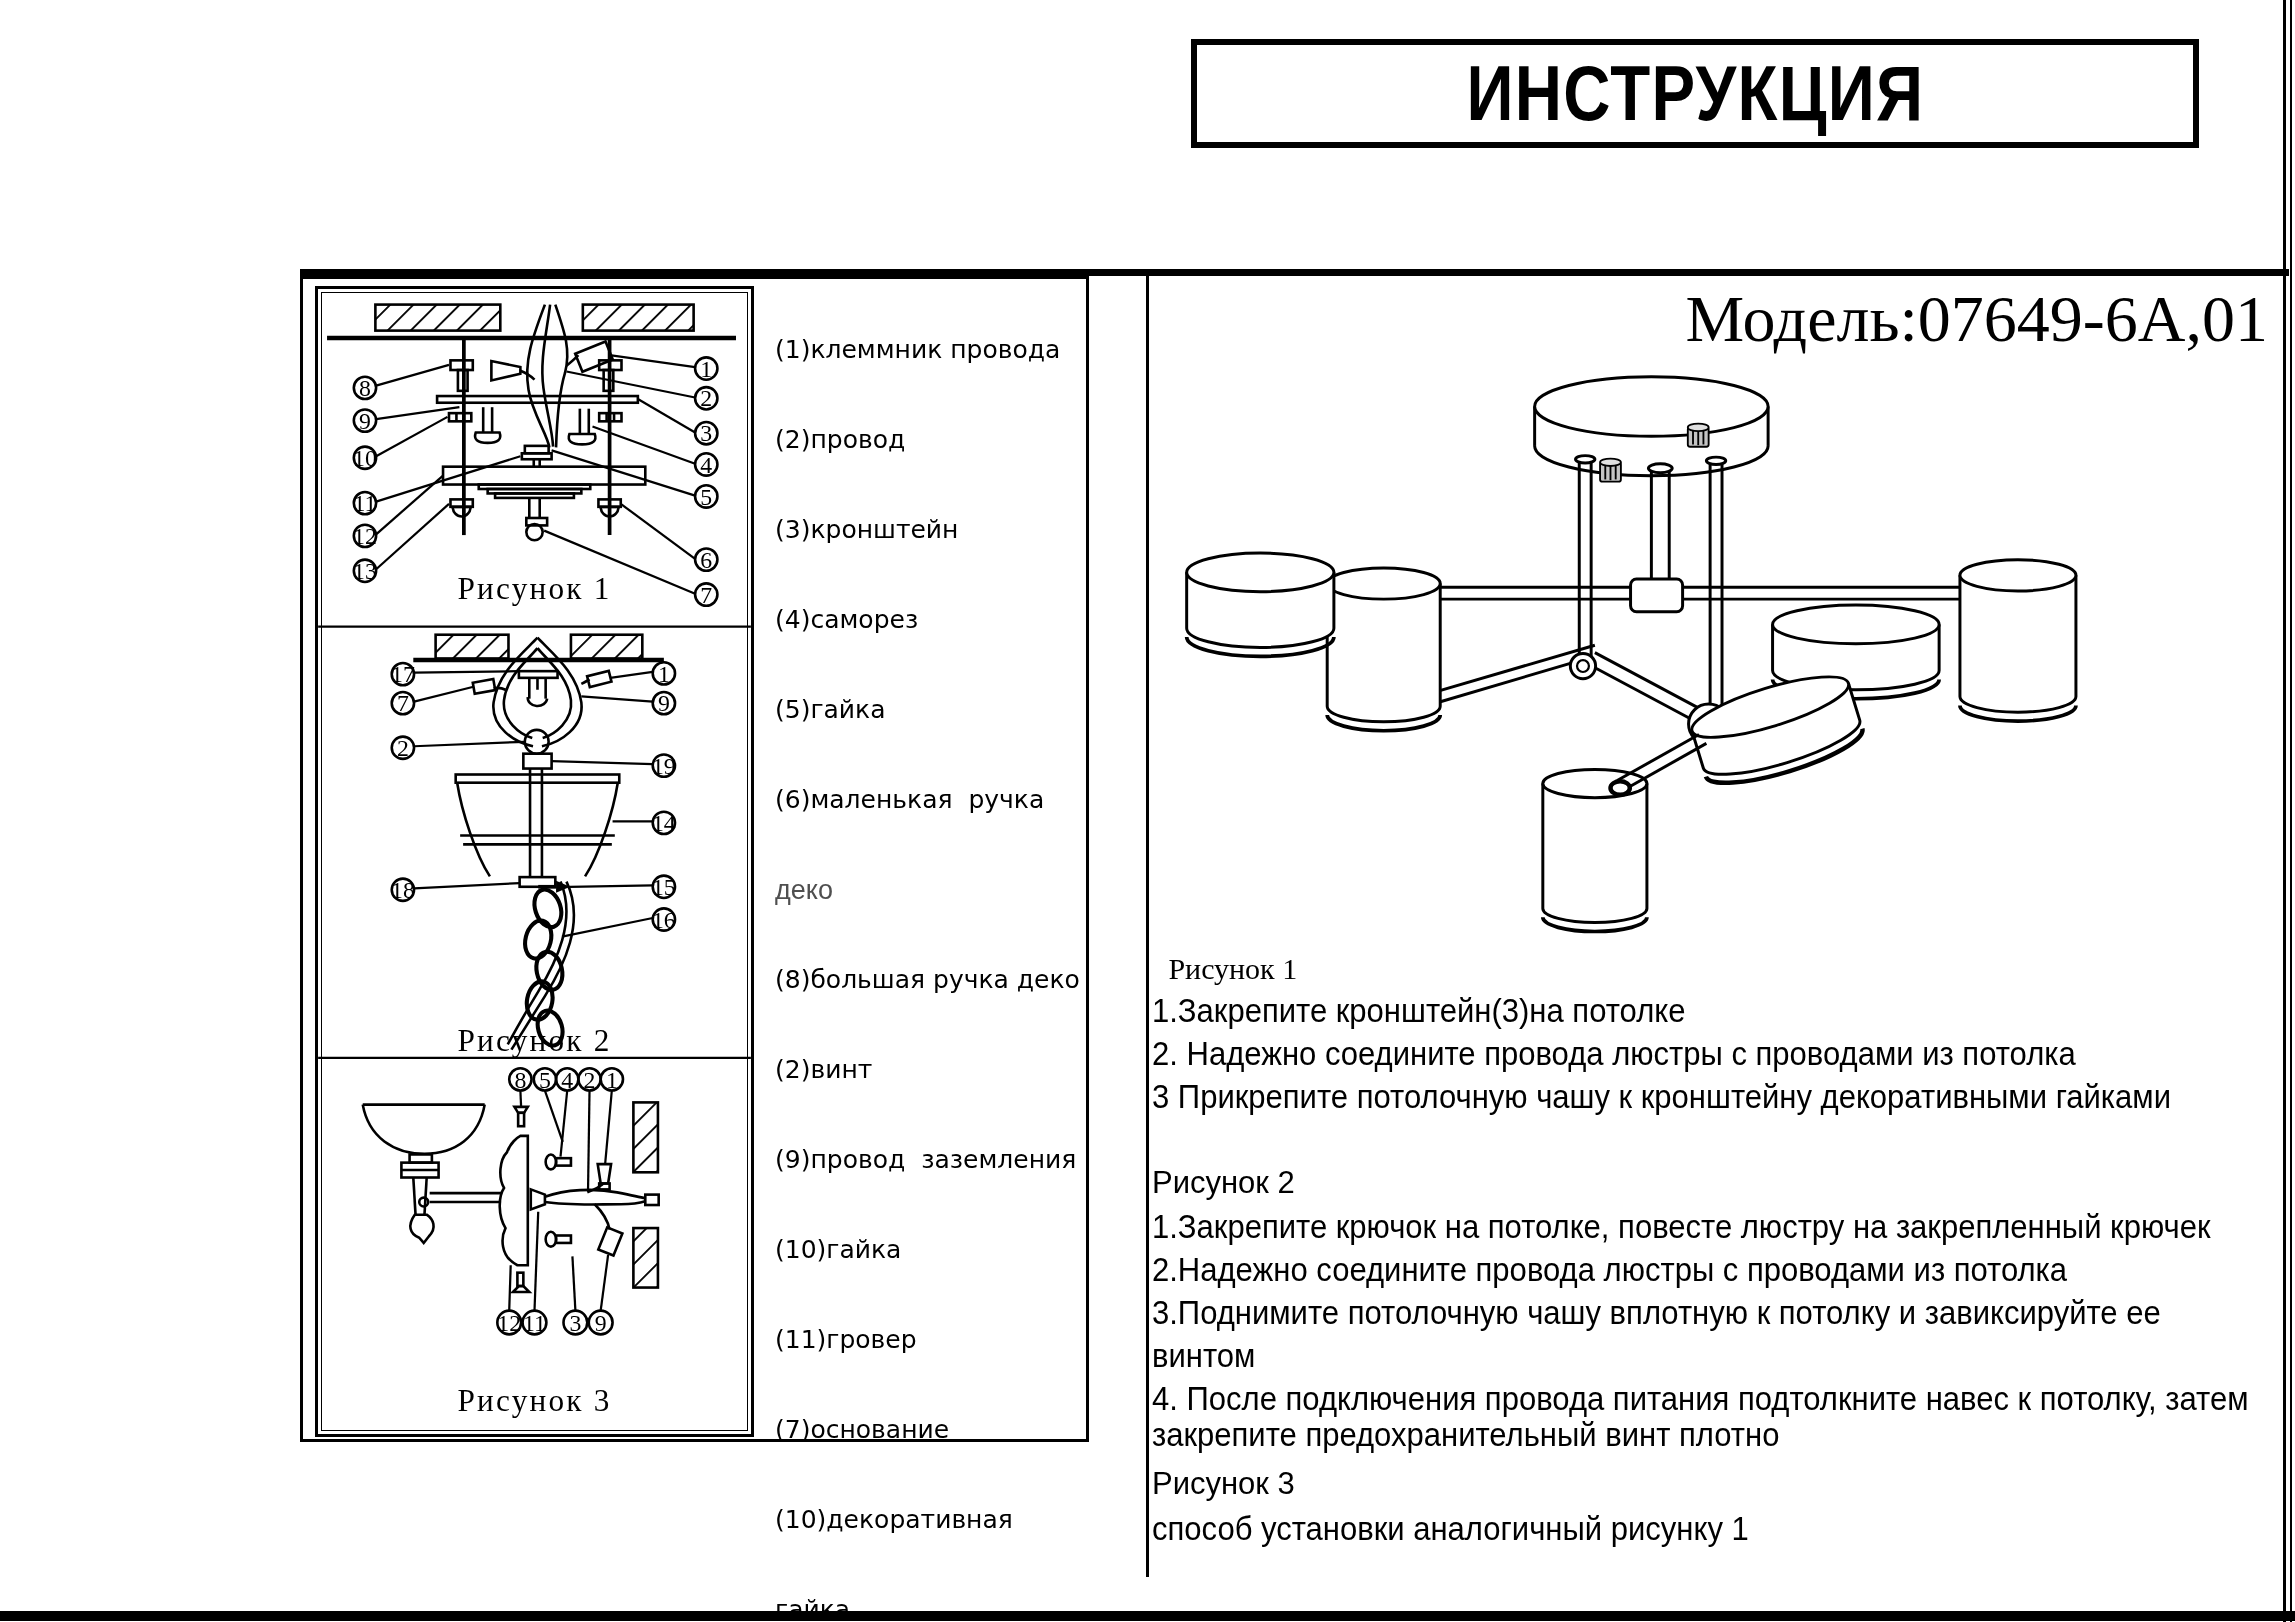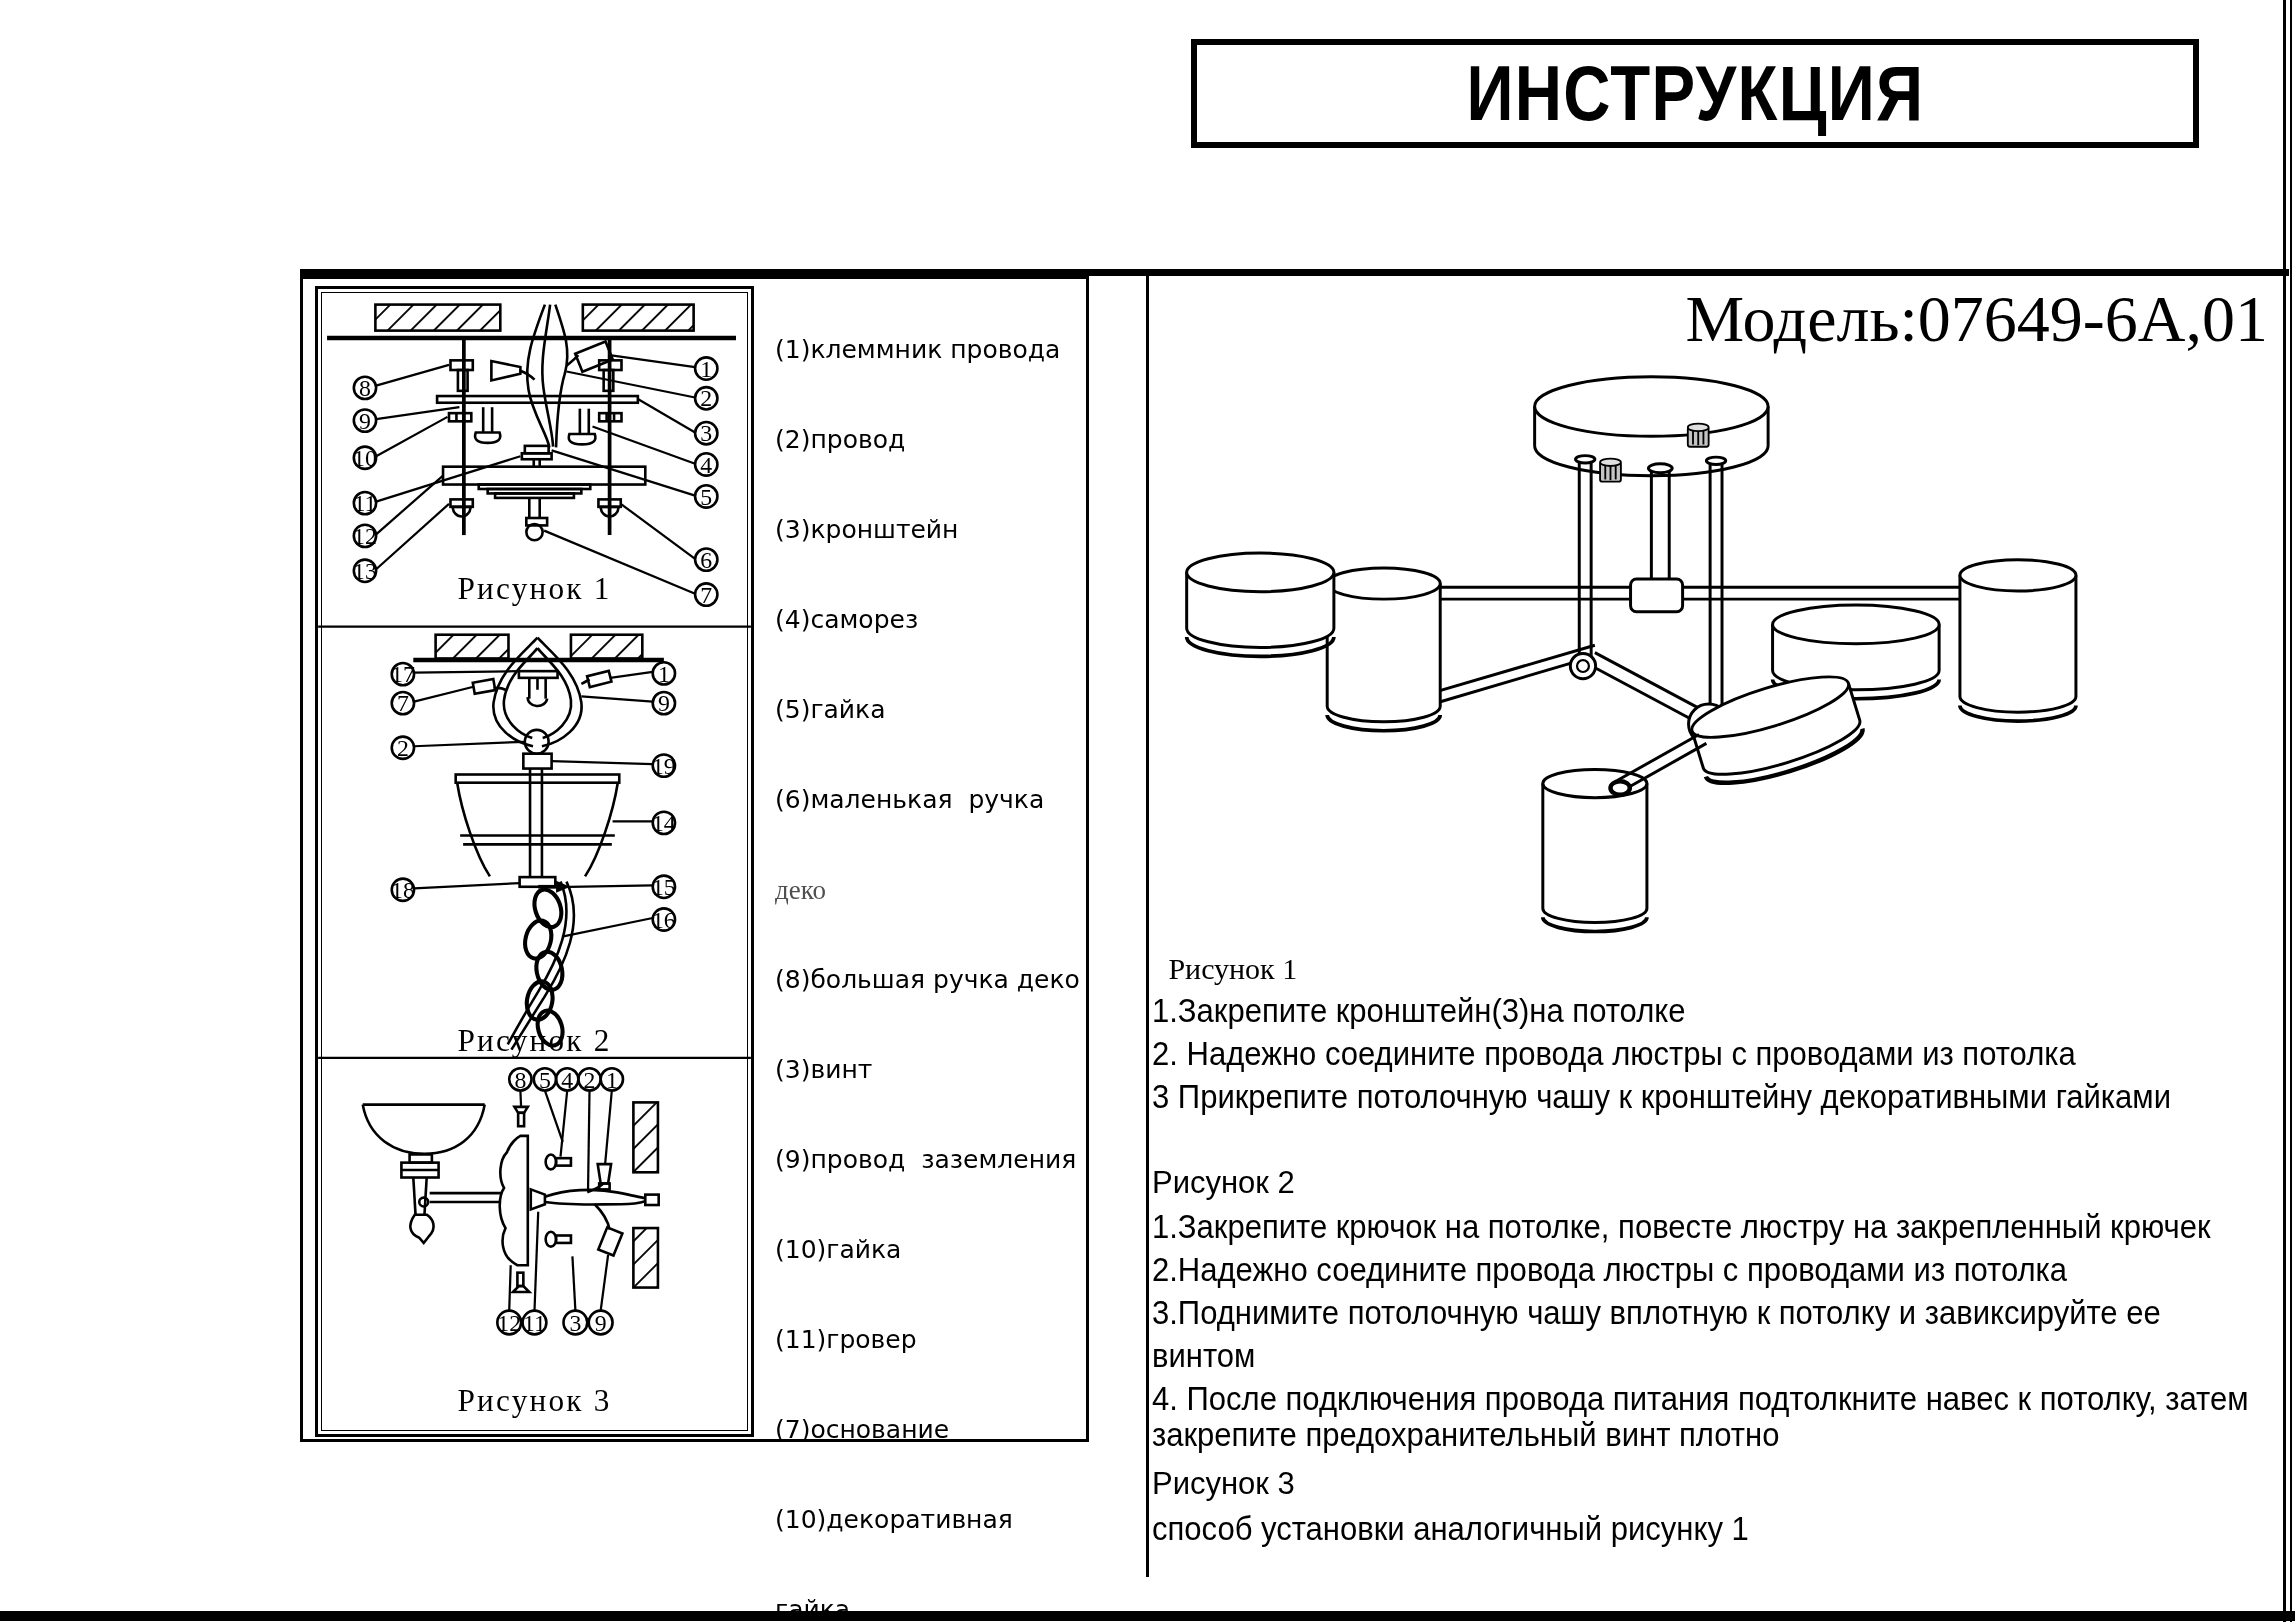"деко" .parts .serif-line { font-family: Liberation Serif, serif -> Liberation Sans, sans-serif }
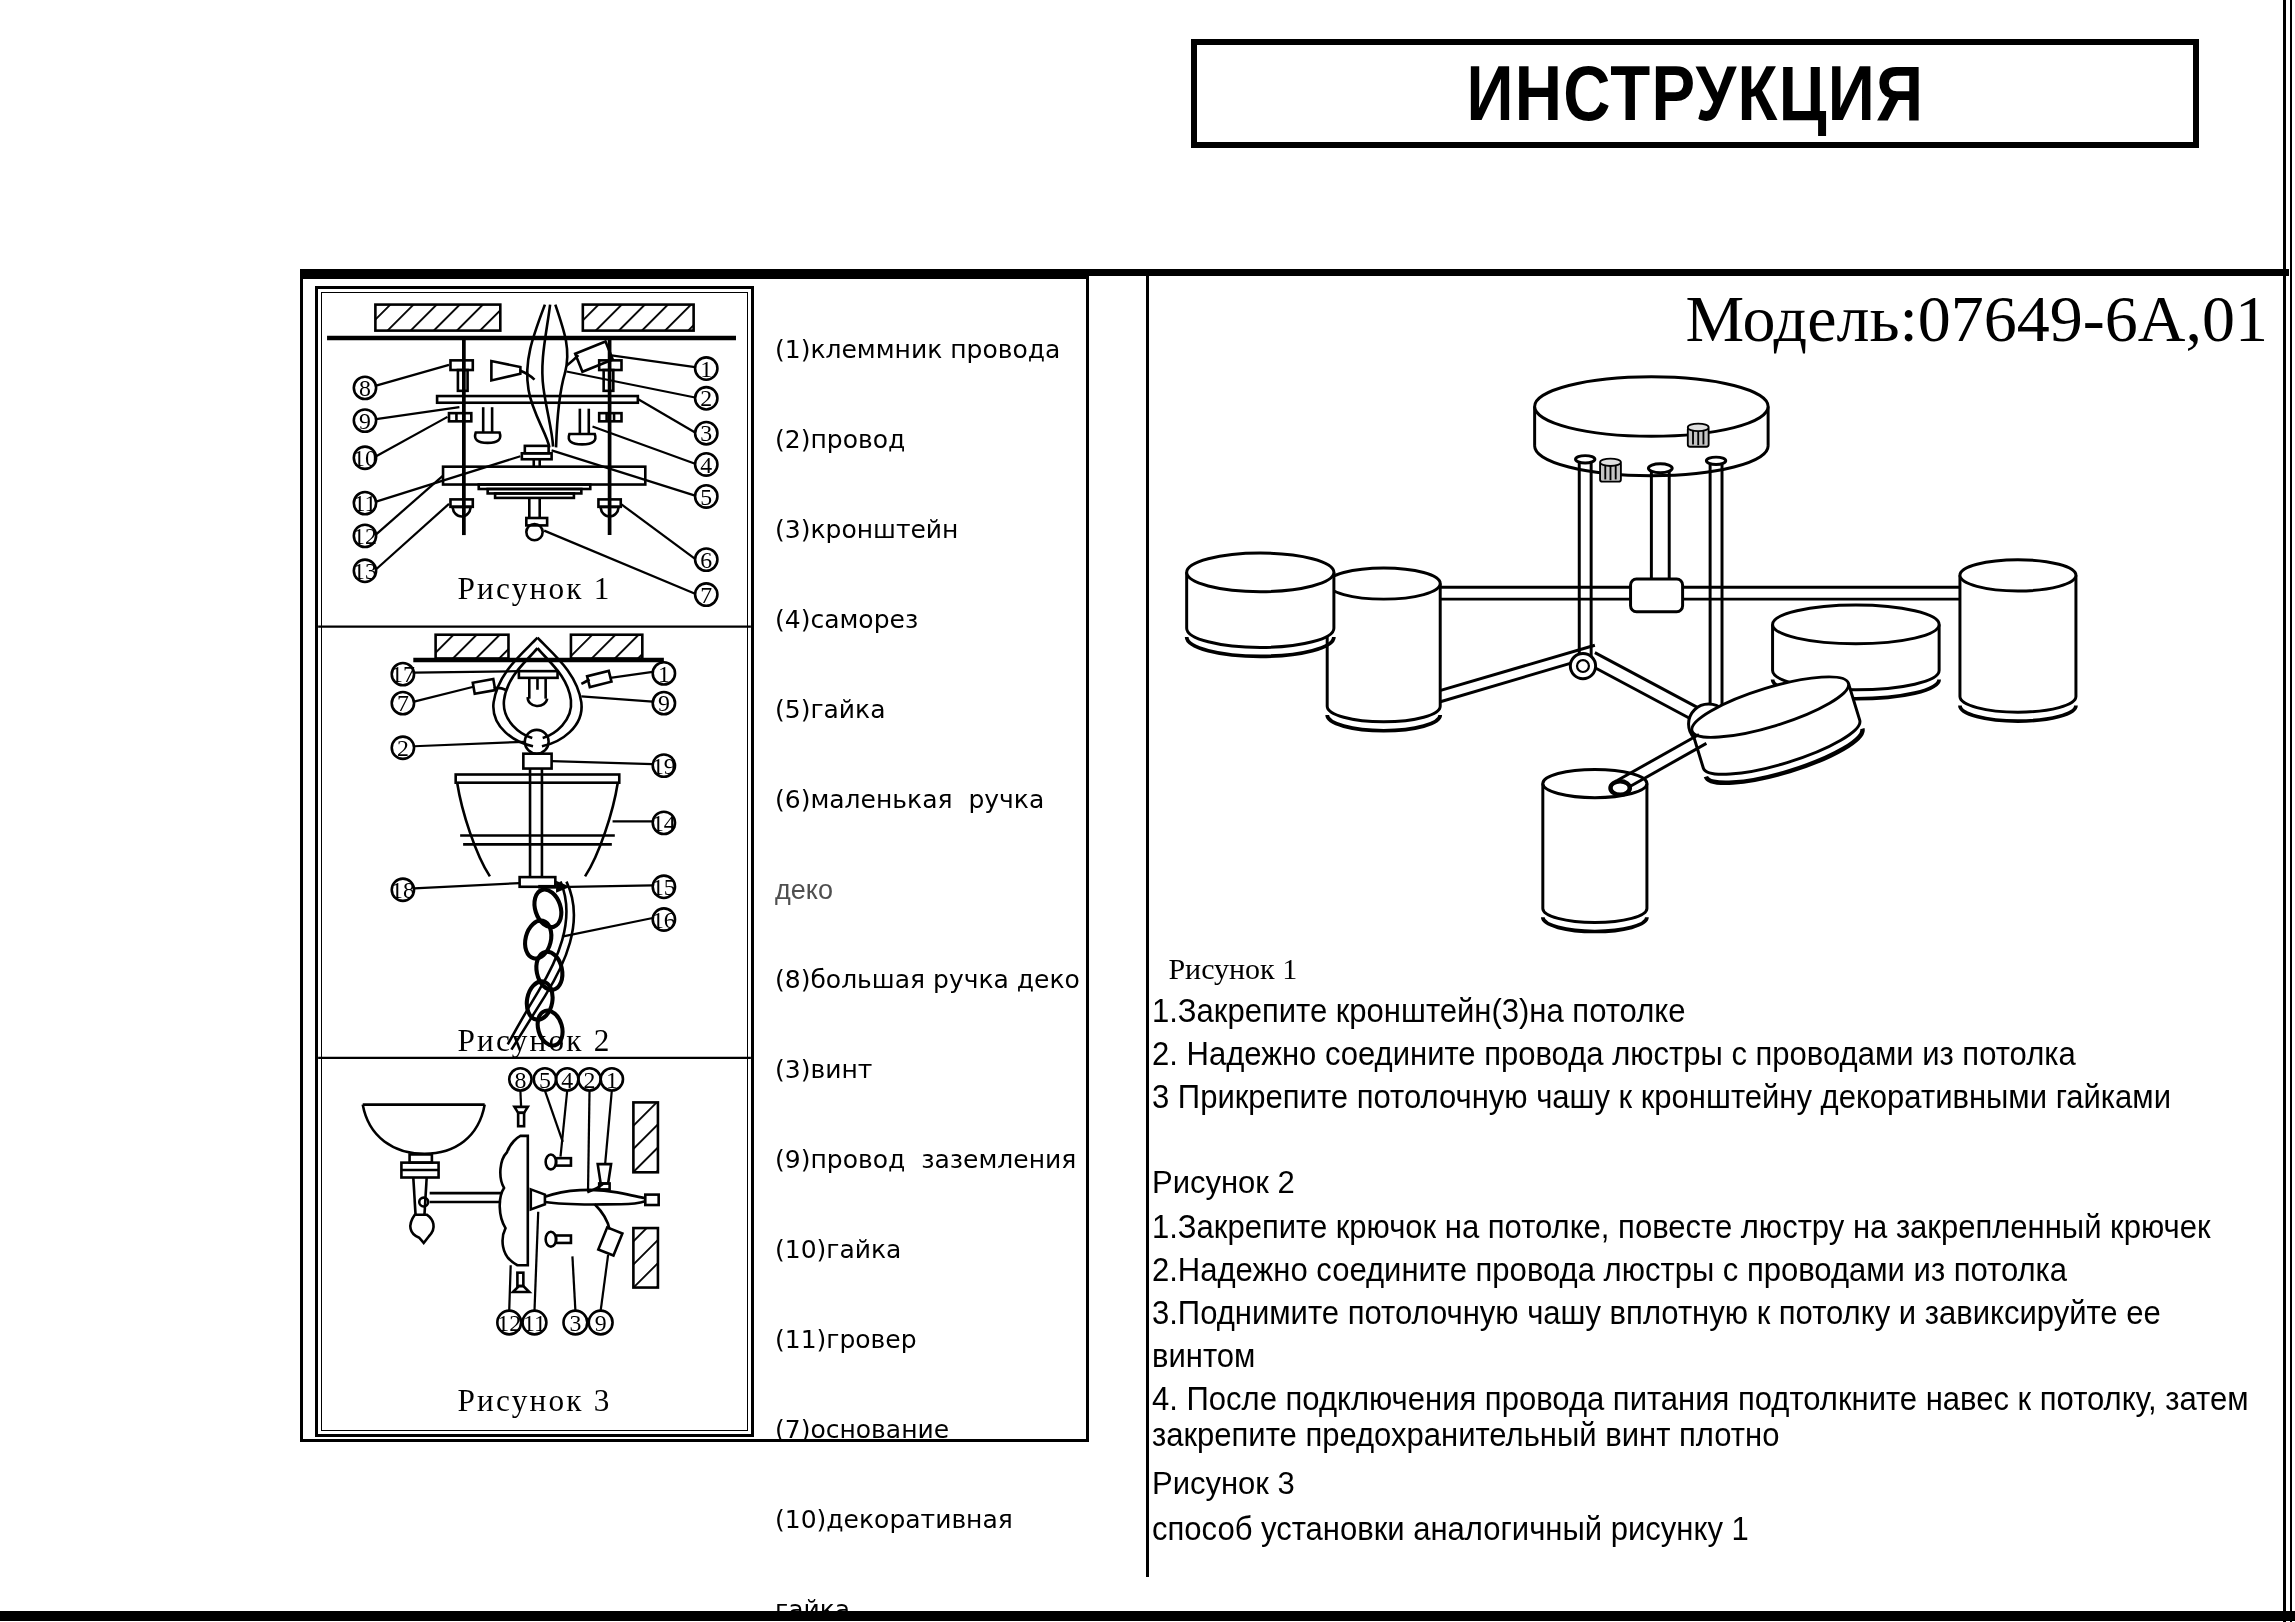"(3)винт" div { text: 3 -> 2 }
